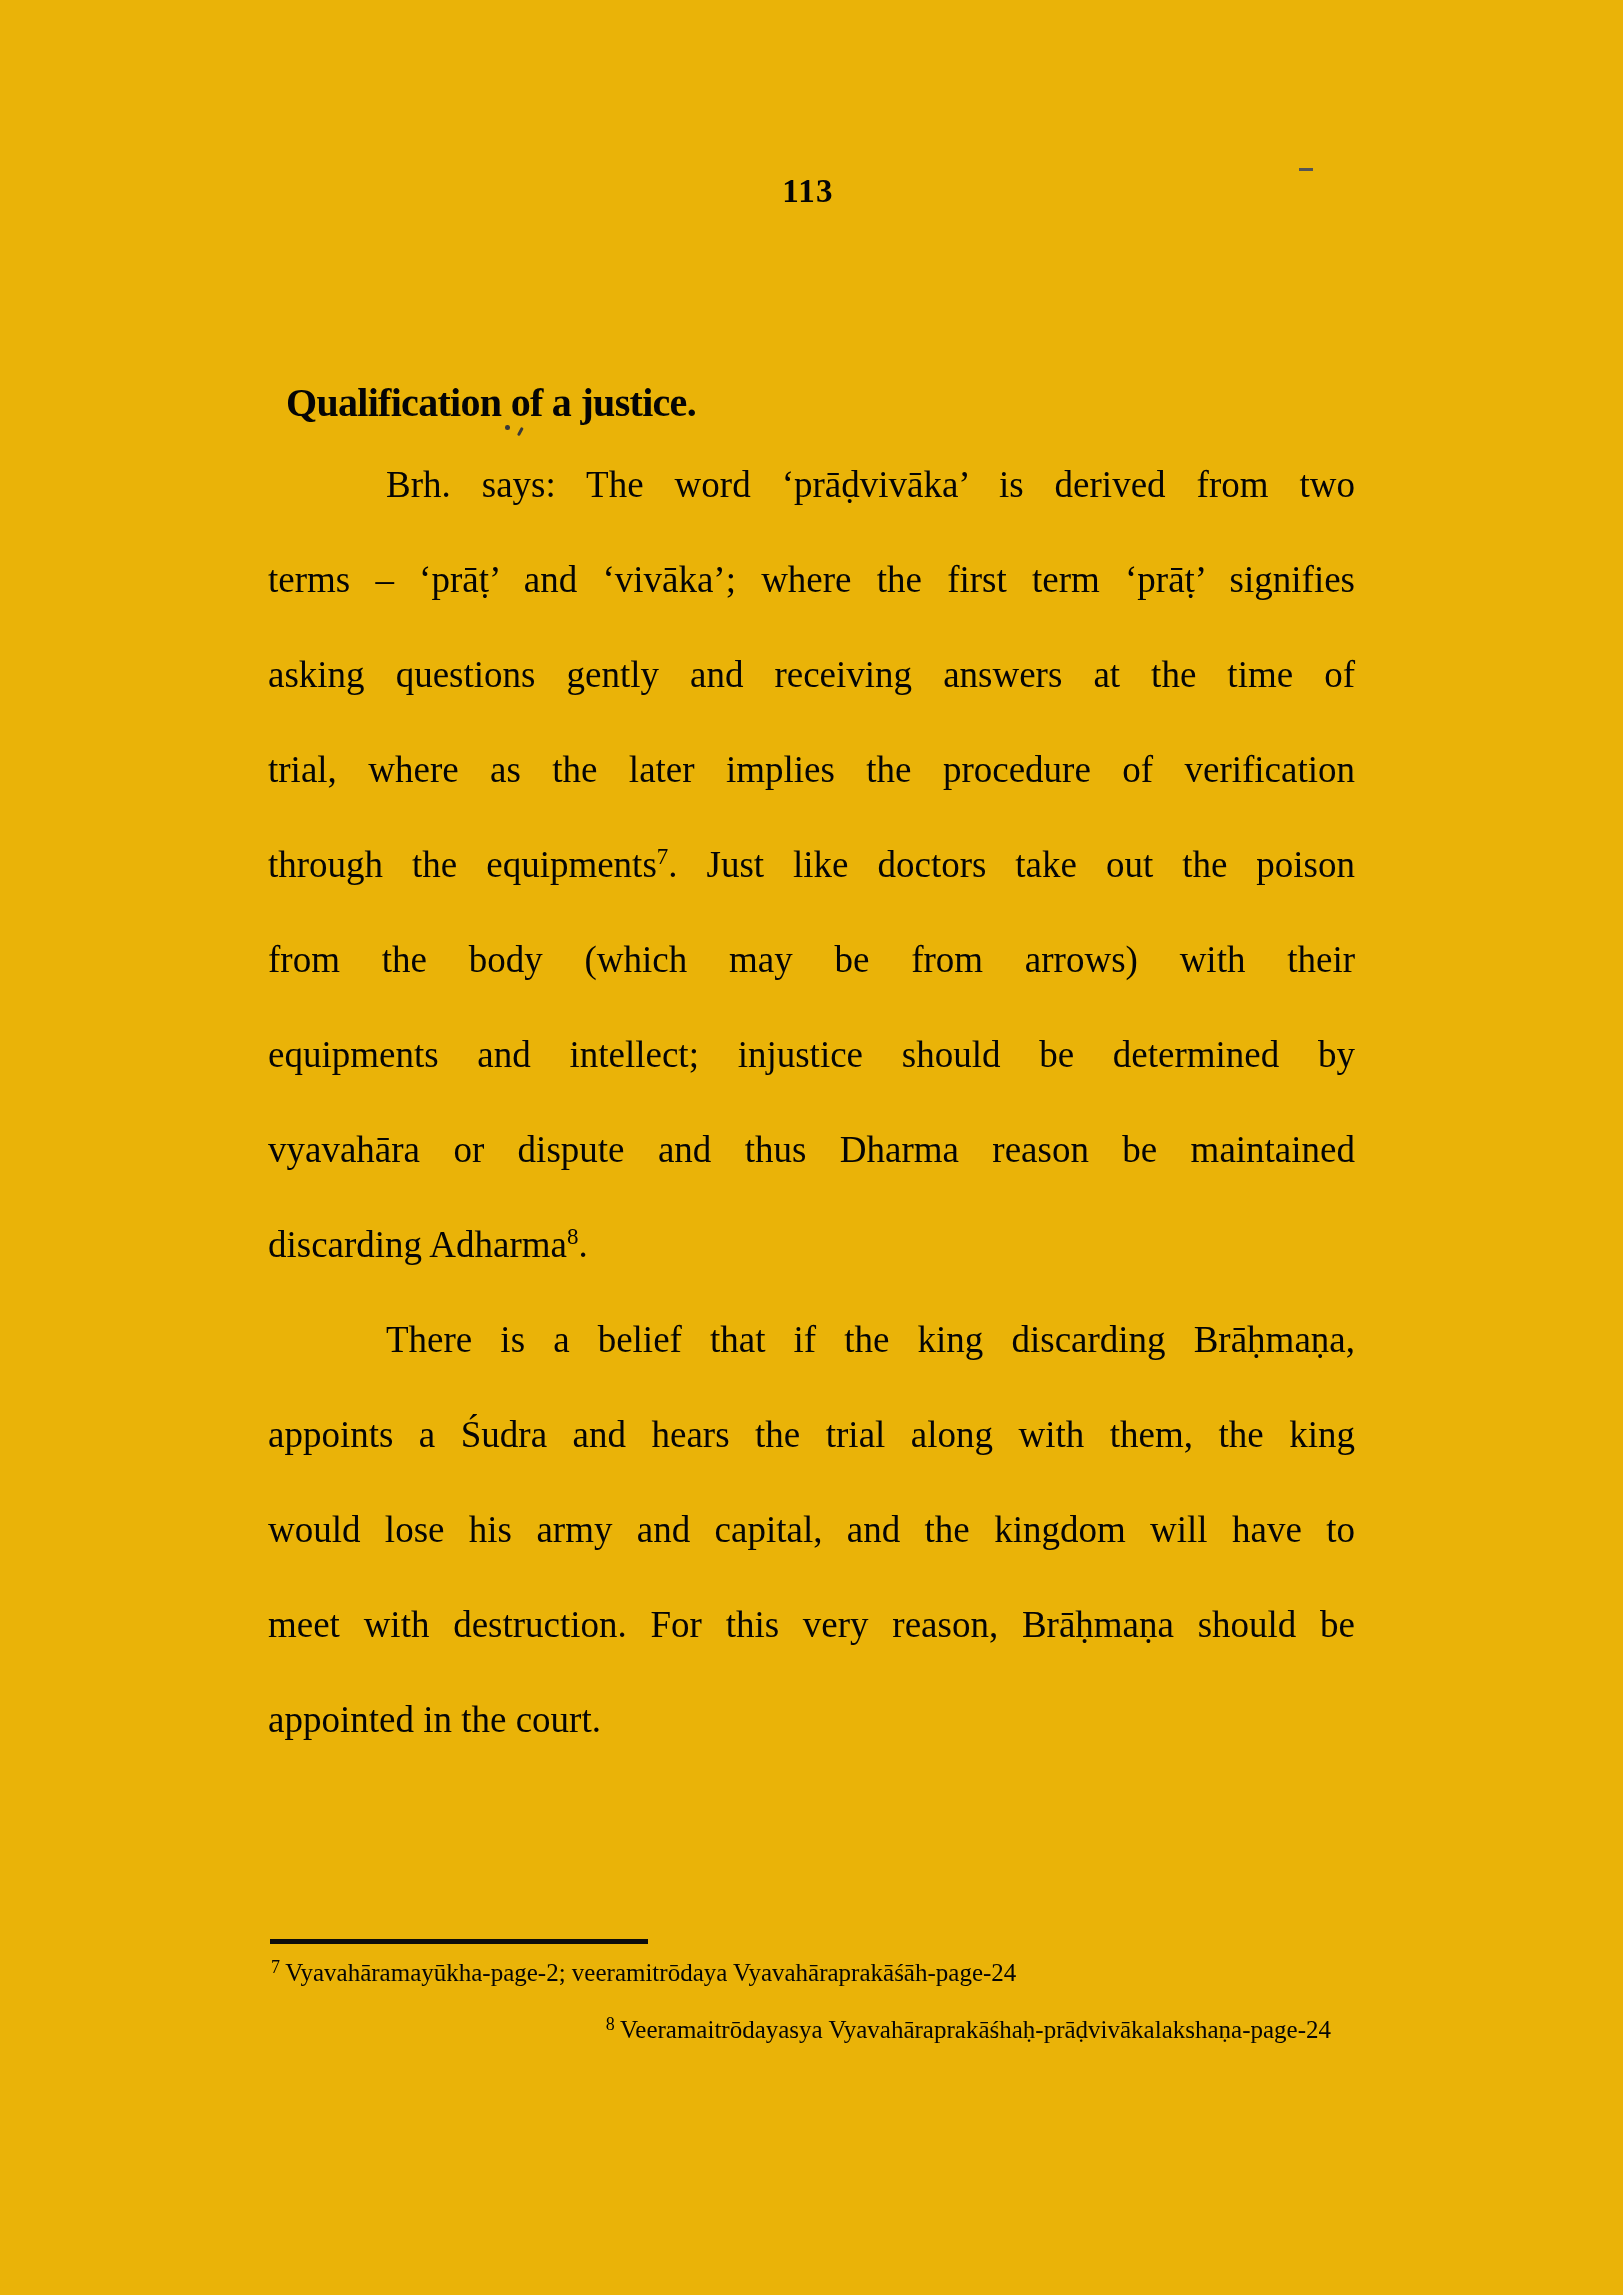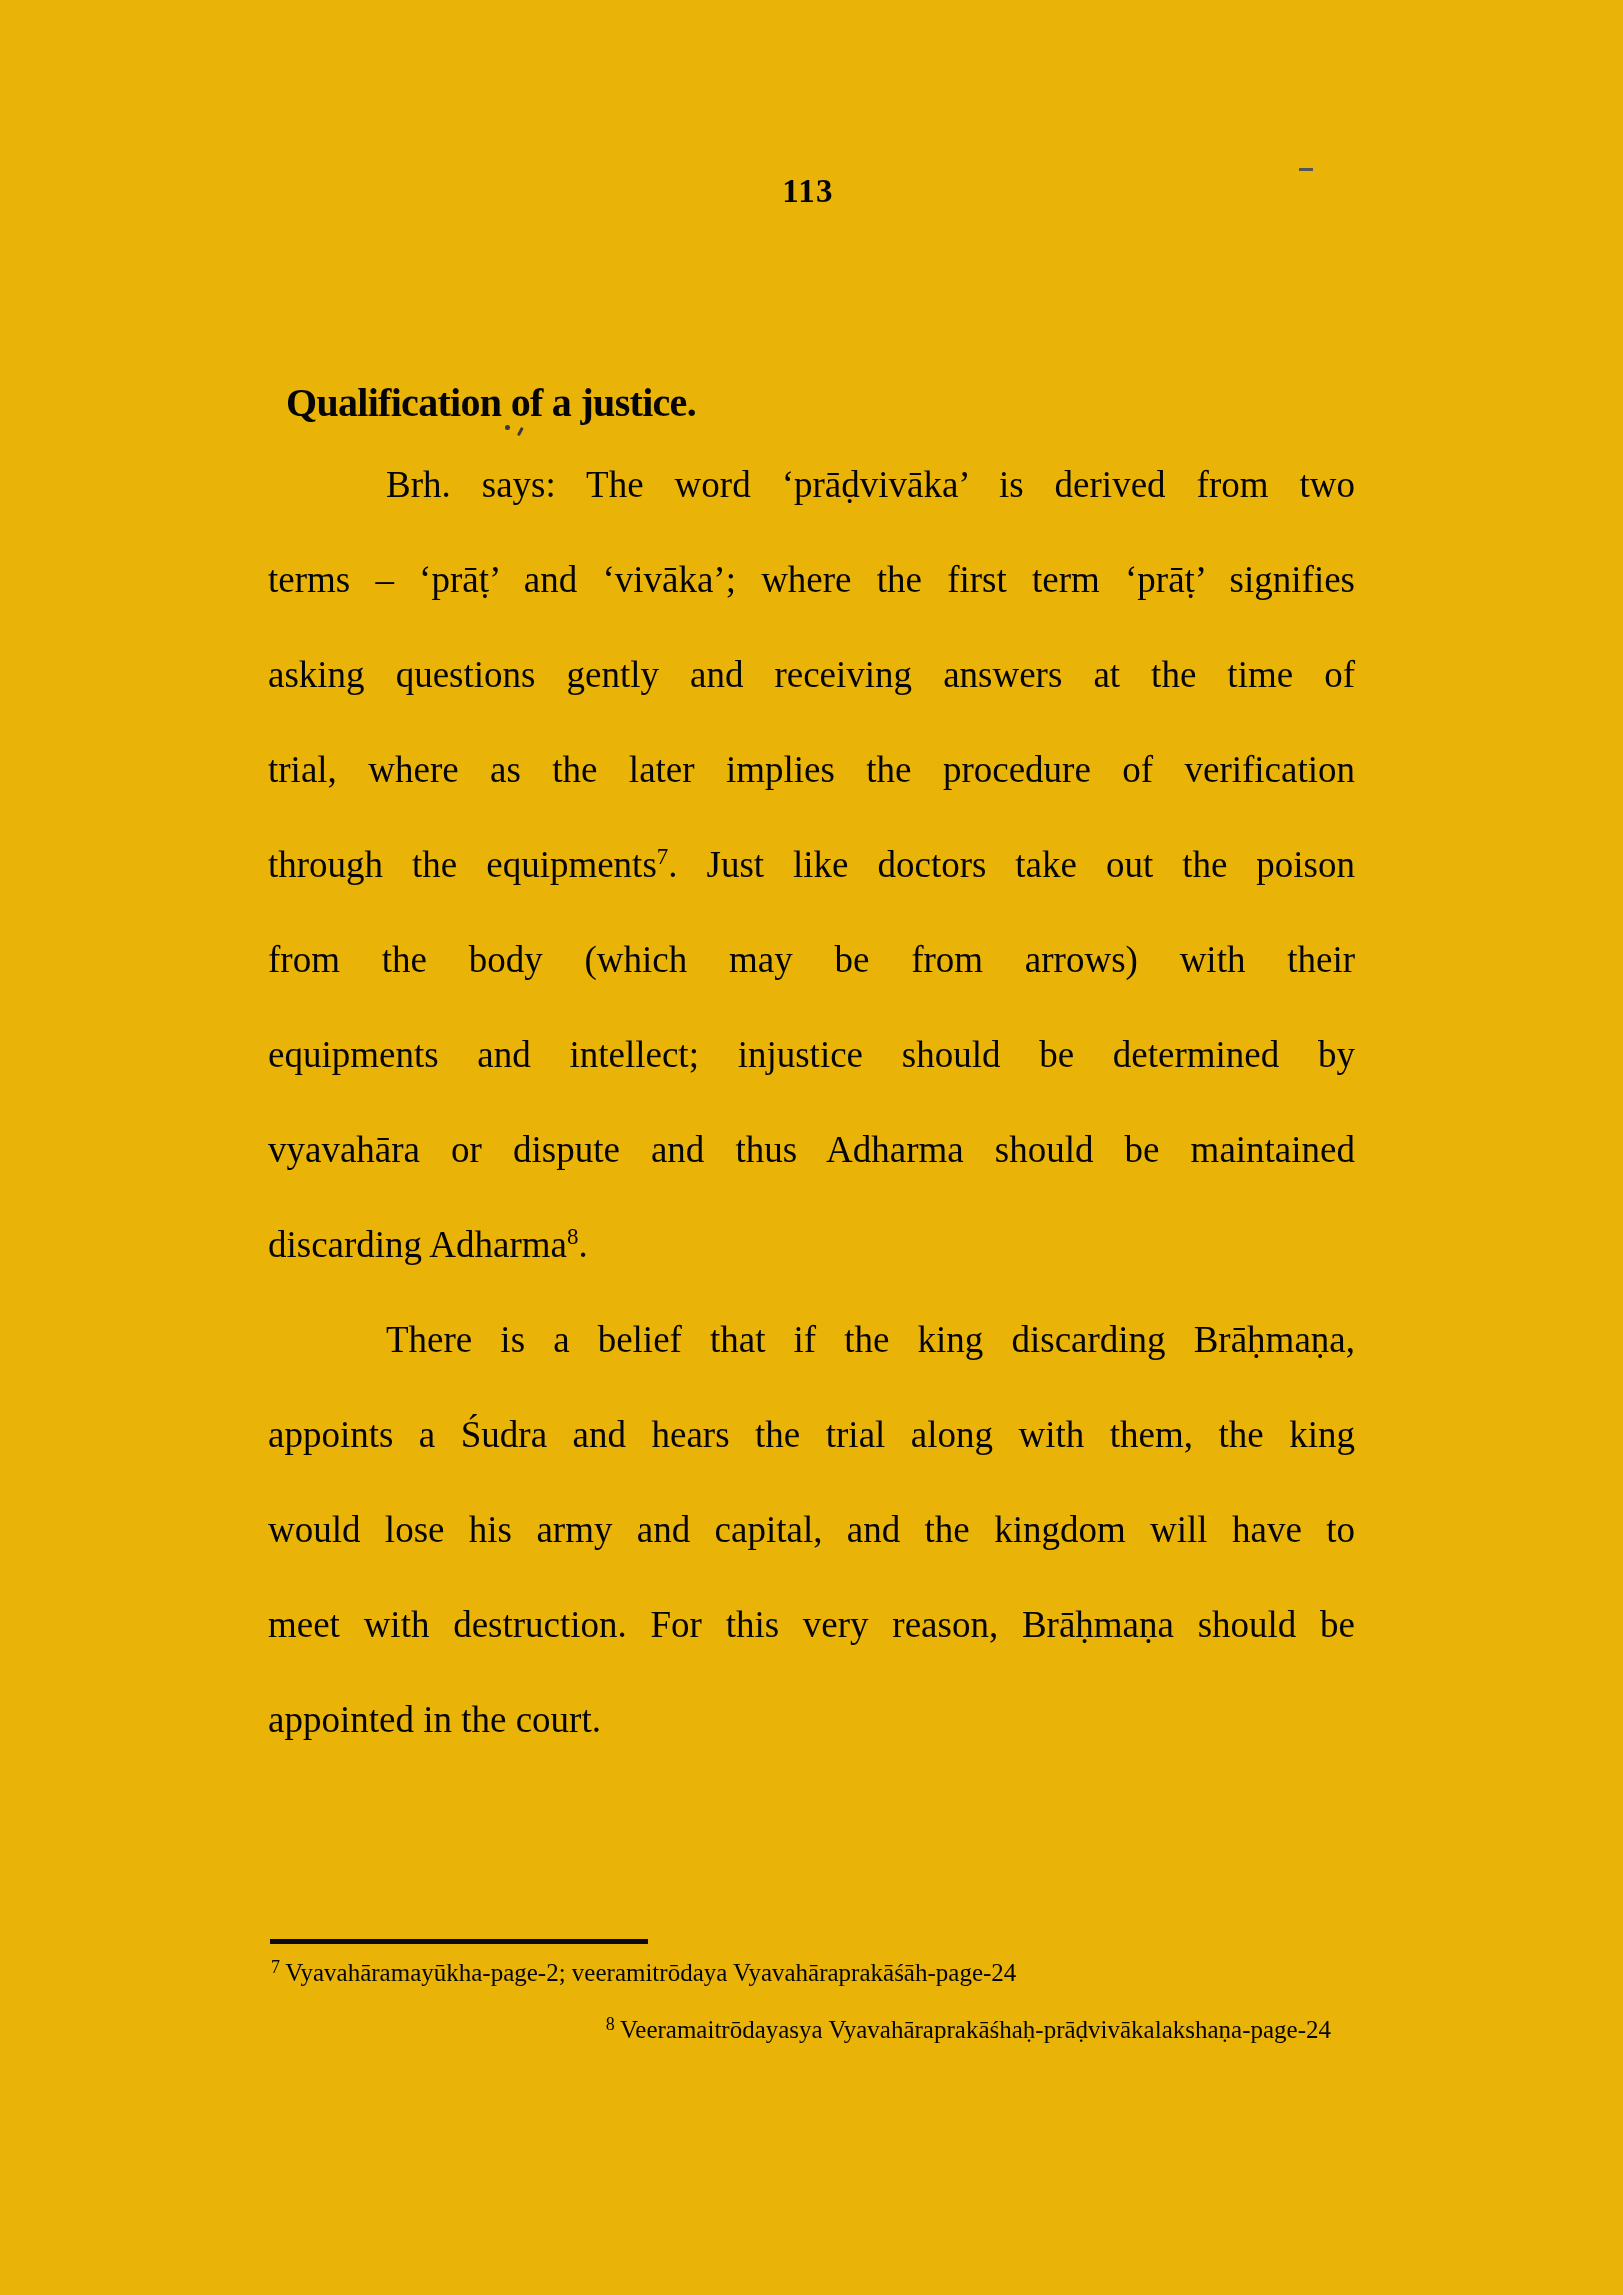"vyavahāra or dispute and thus" div.line { text: Adharma should -> Dharma reason }
